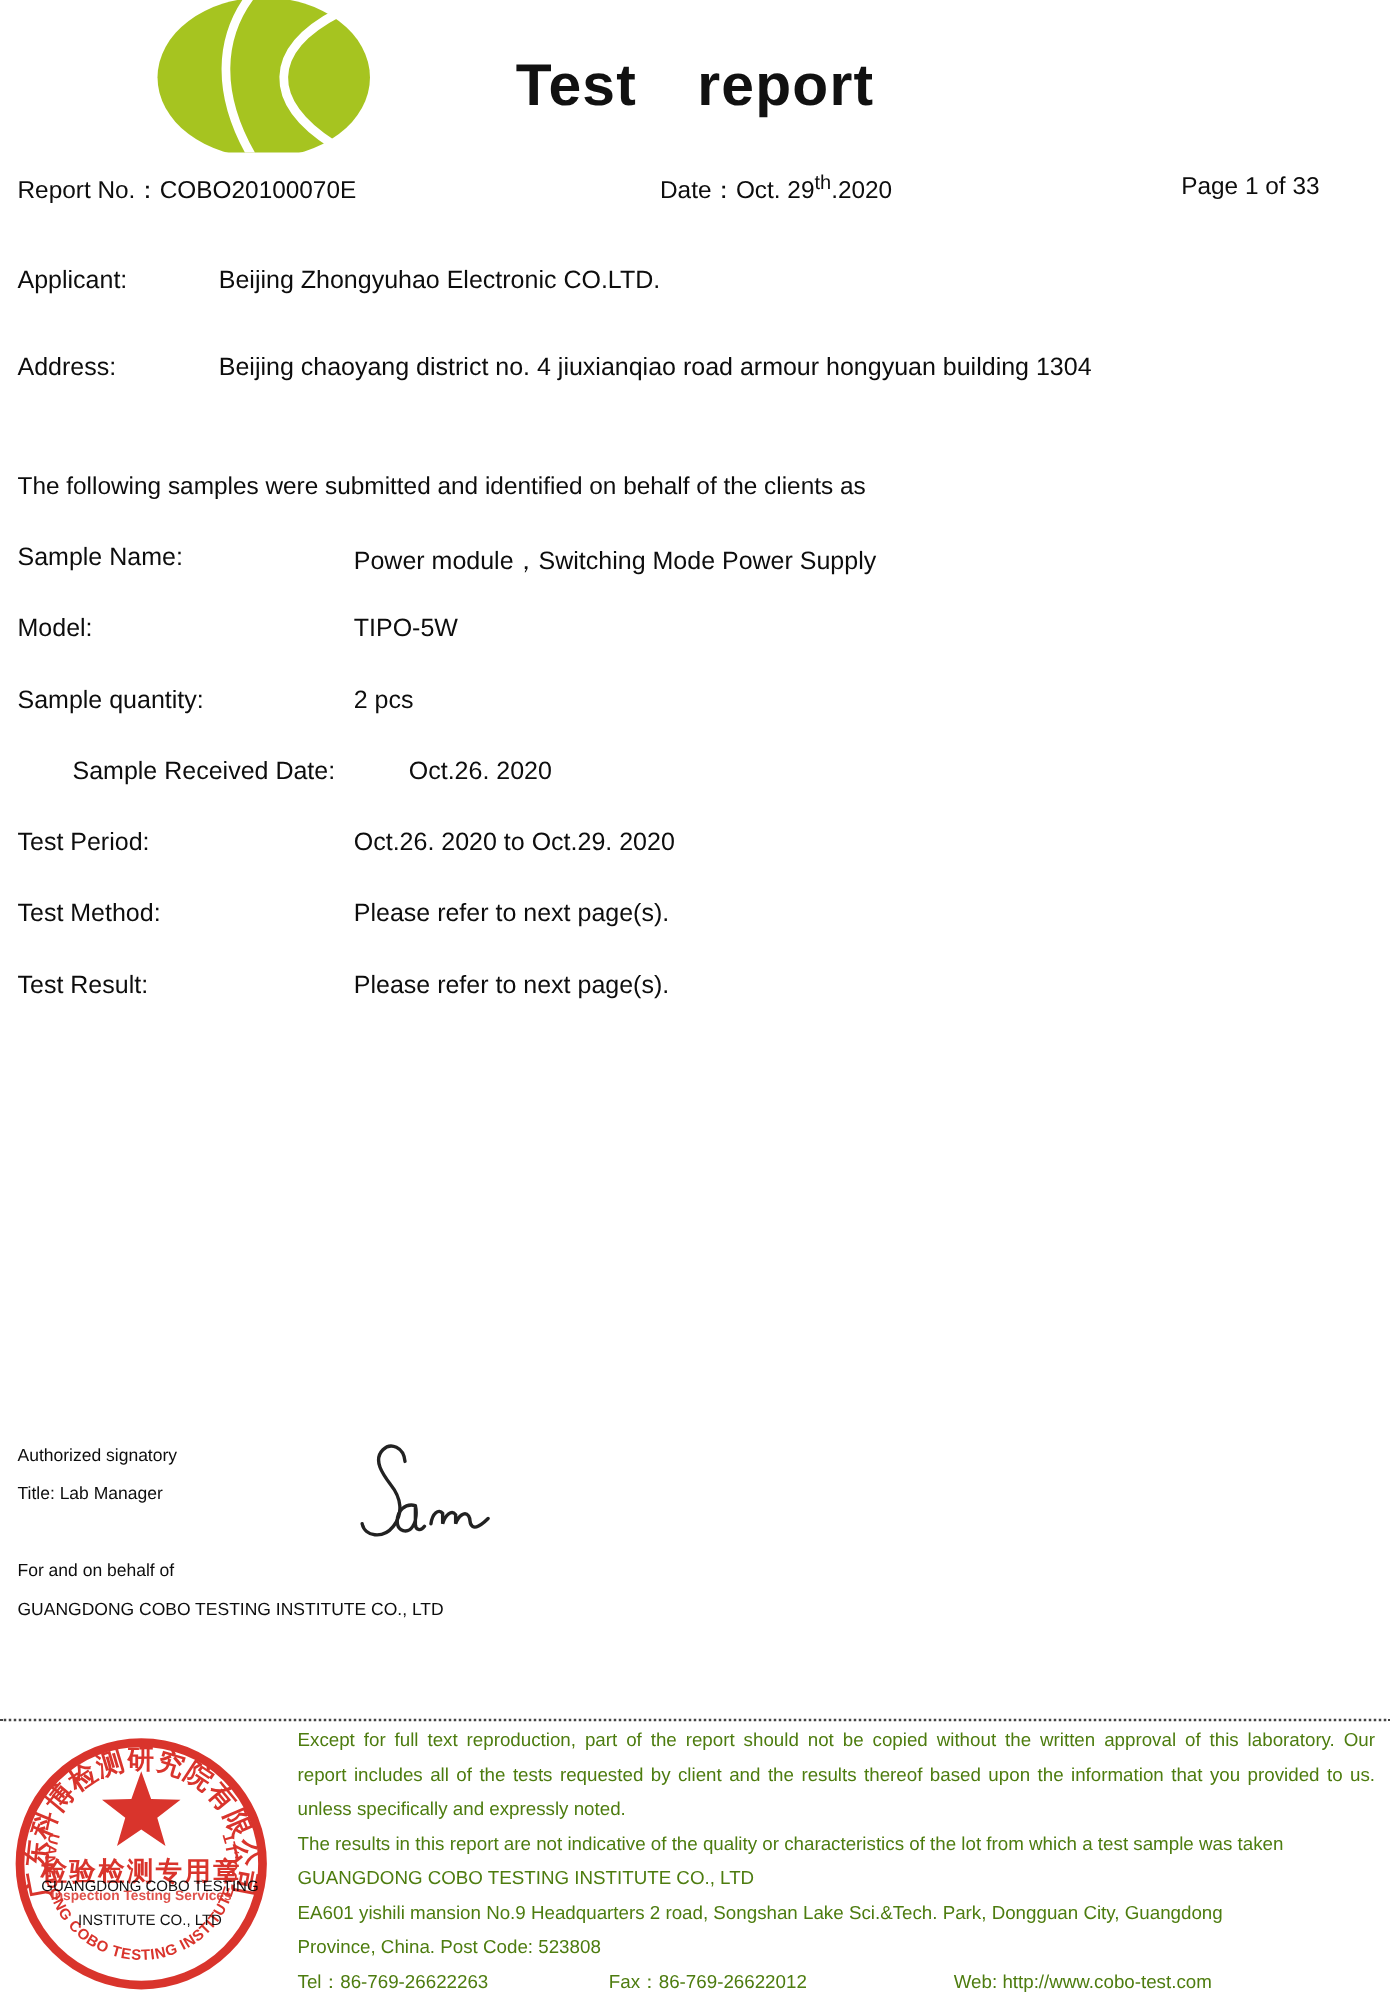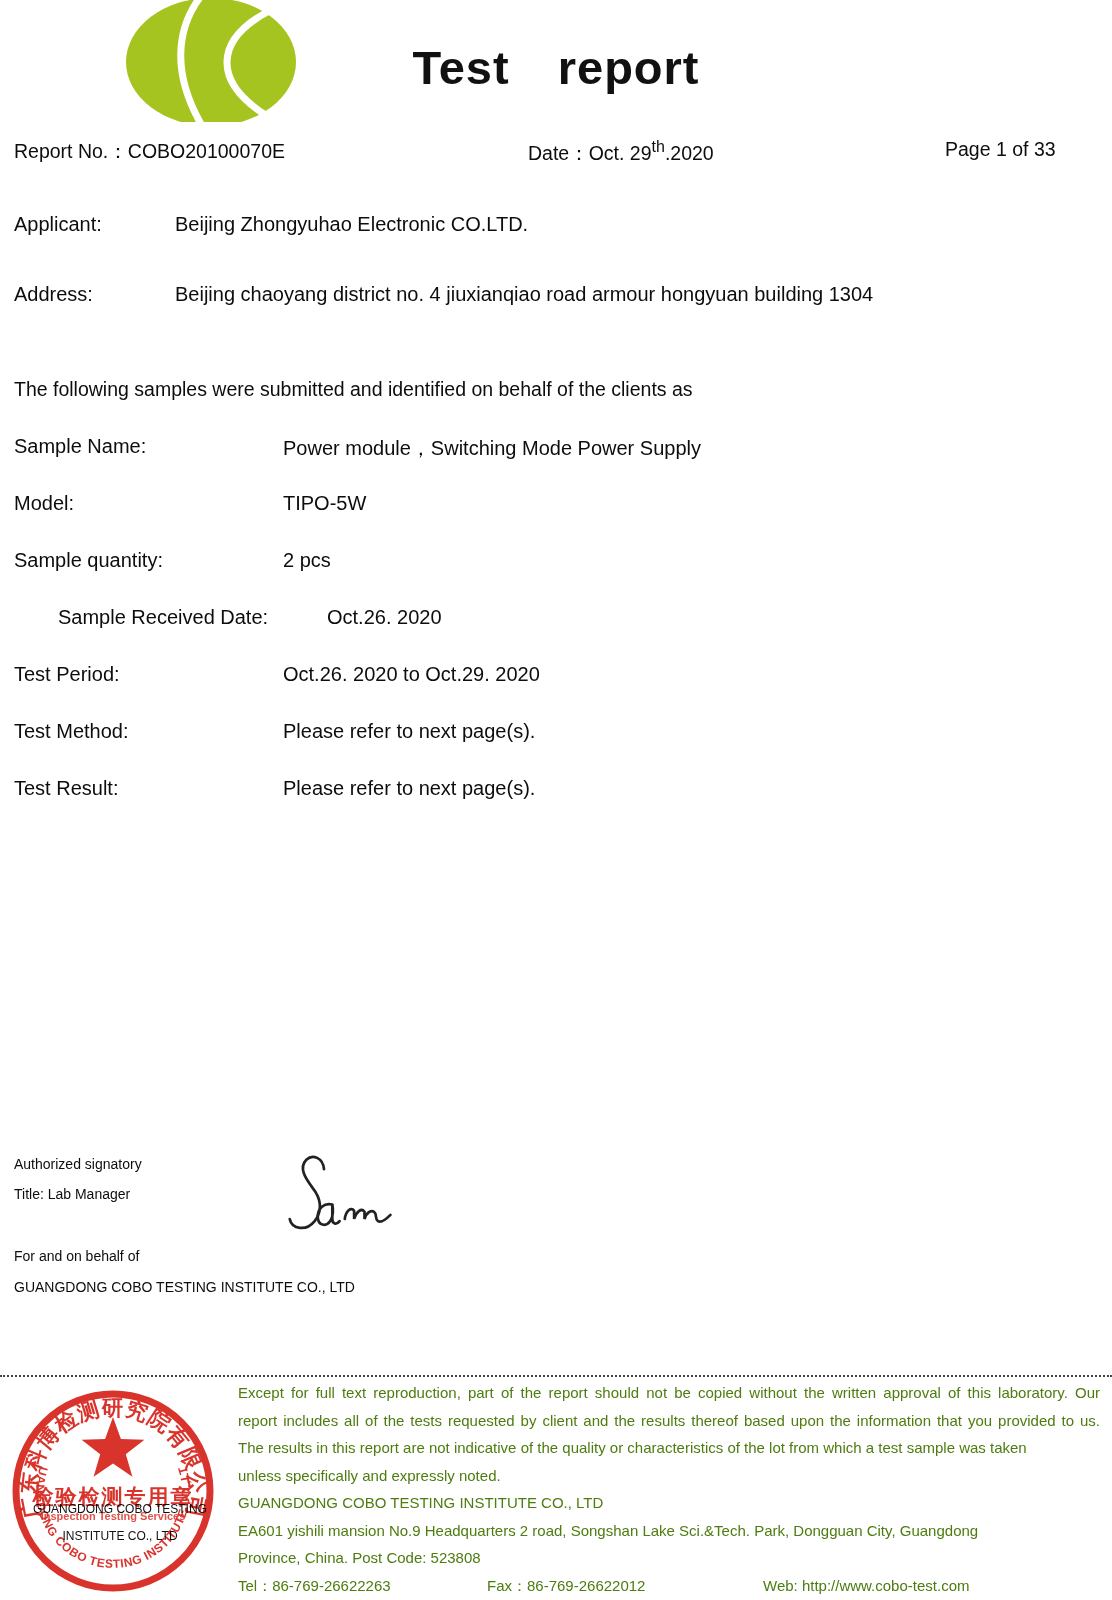"The results in this report" div.fline { order: before "unless specifically and expressly noted." -> after "unless specifically and expressly noted." }
